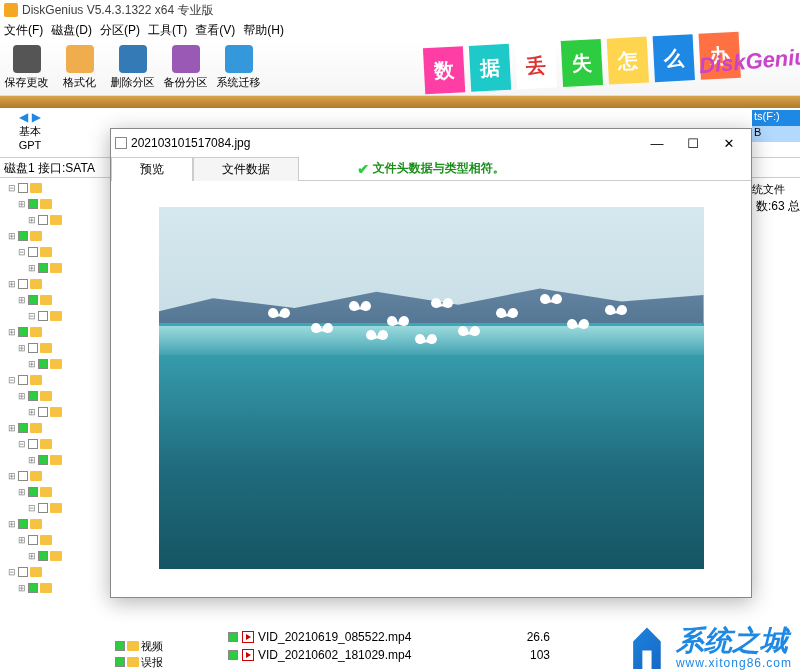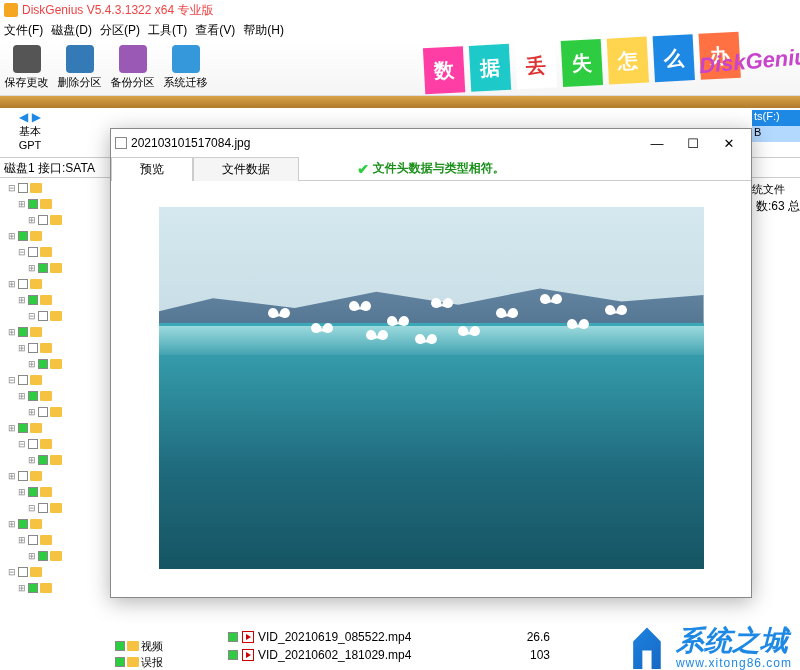"DiskGenius V5.4.3.1322 x64 专业版" .title-bar { color: #ef4444 -> #404040 }
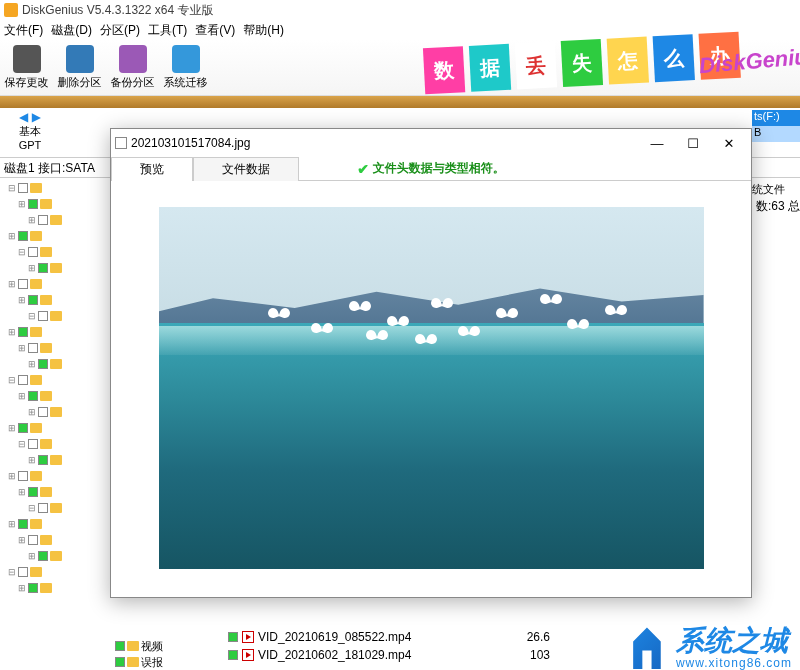"格式化" div.tool-btn { html: none -> <div> <div></div> <span>格式化</span> </div> }
